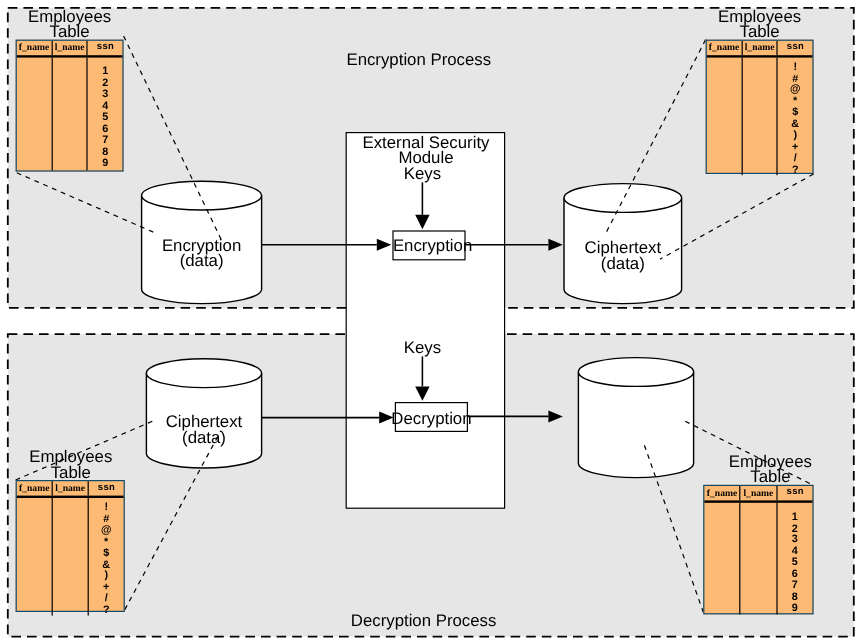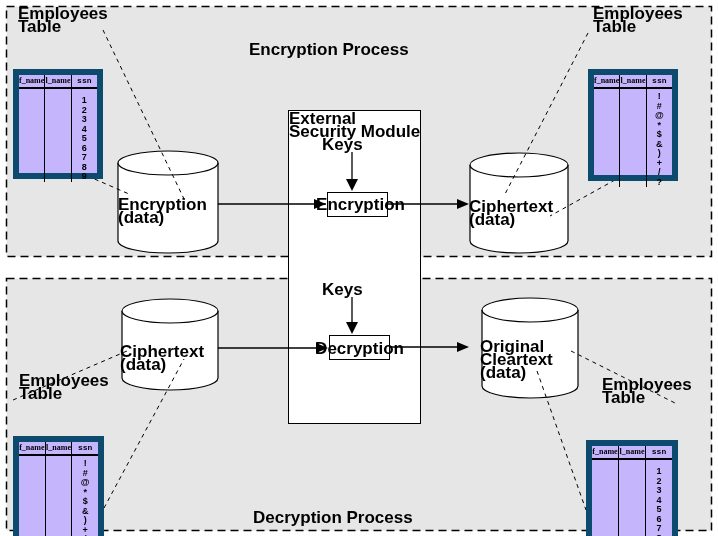"Employees" .lbl { font-size: 17px -> 14px; font-weight: bold -> none; text-align: left -> center }
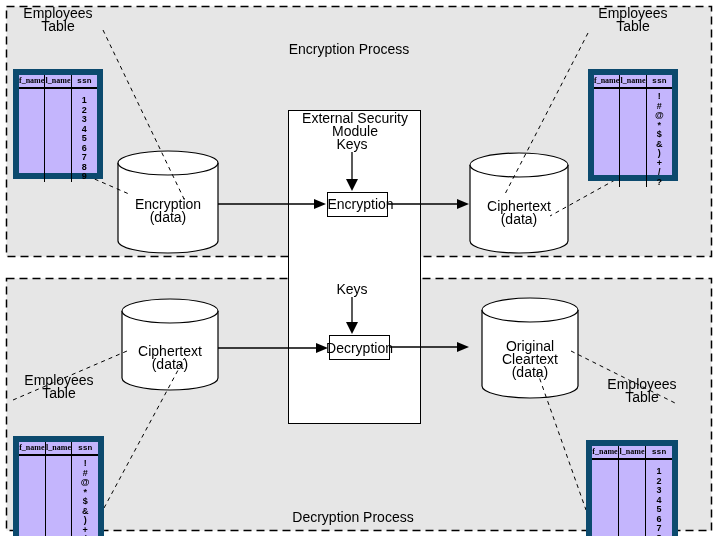"f_name" .emp-table { background: #c4b5fd -> #fdba74; border: 6px solid #0c4a6e -> 1px solid #0c4a6e; margin-top: 36px -> none }
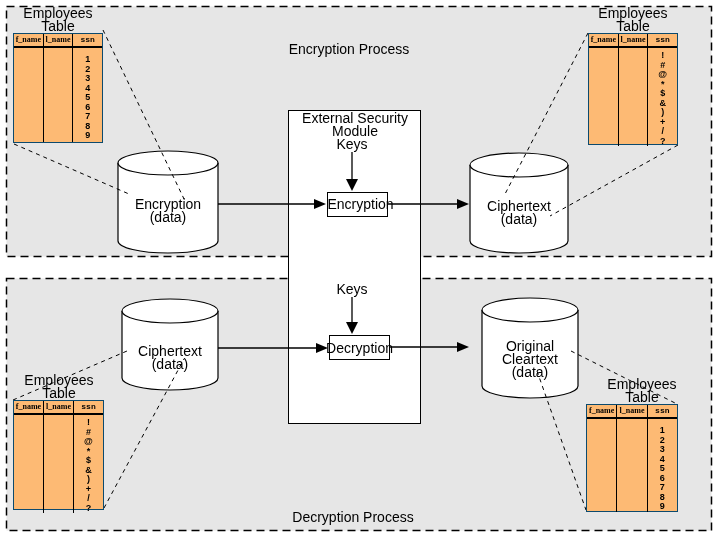"Original Cleartext" div.lbl { html: <div>Original Cleartext (data)</div> -> none }
